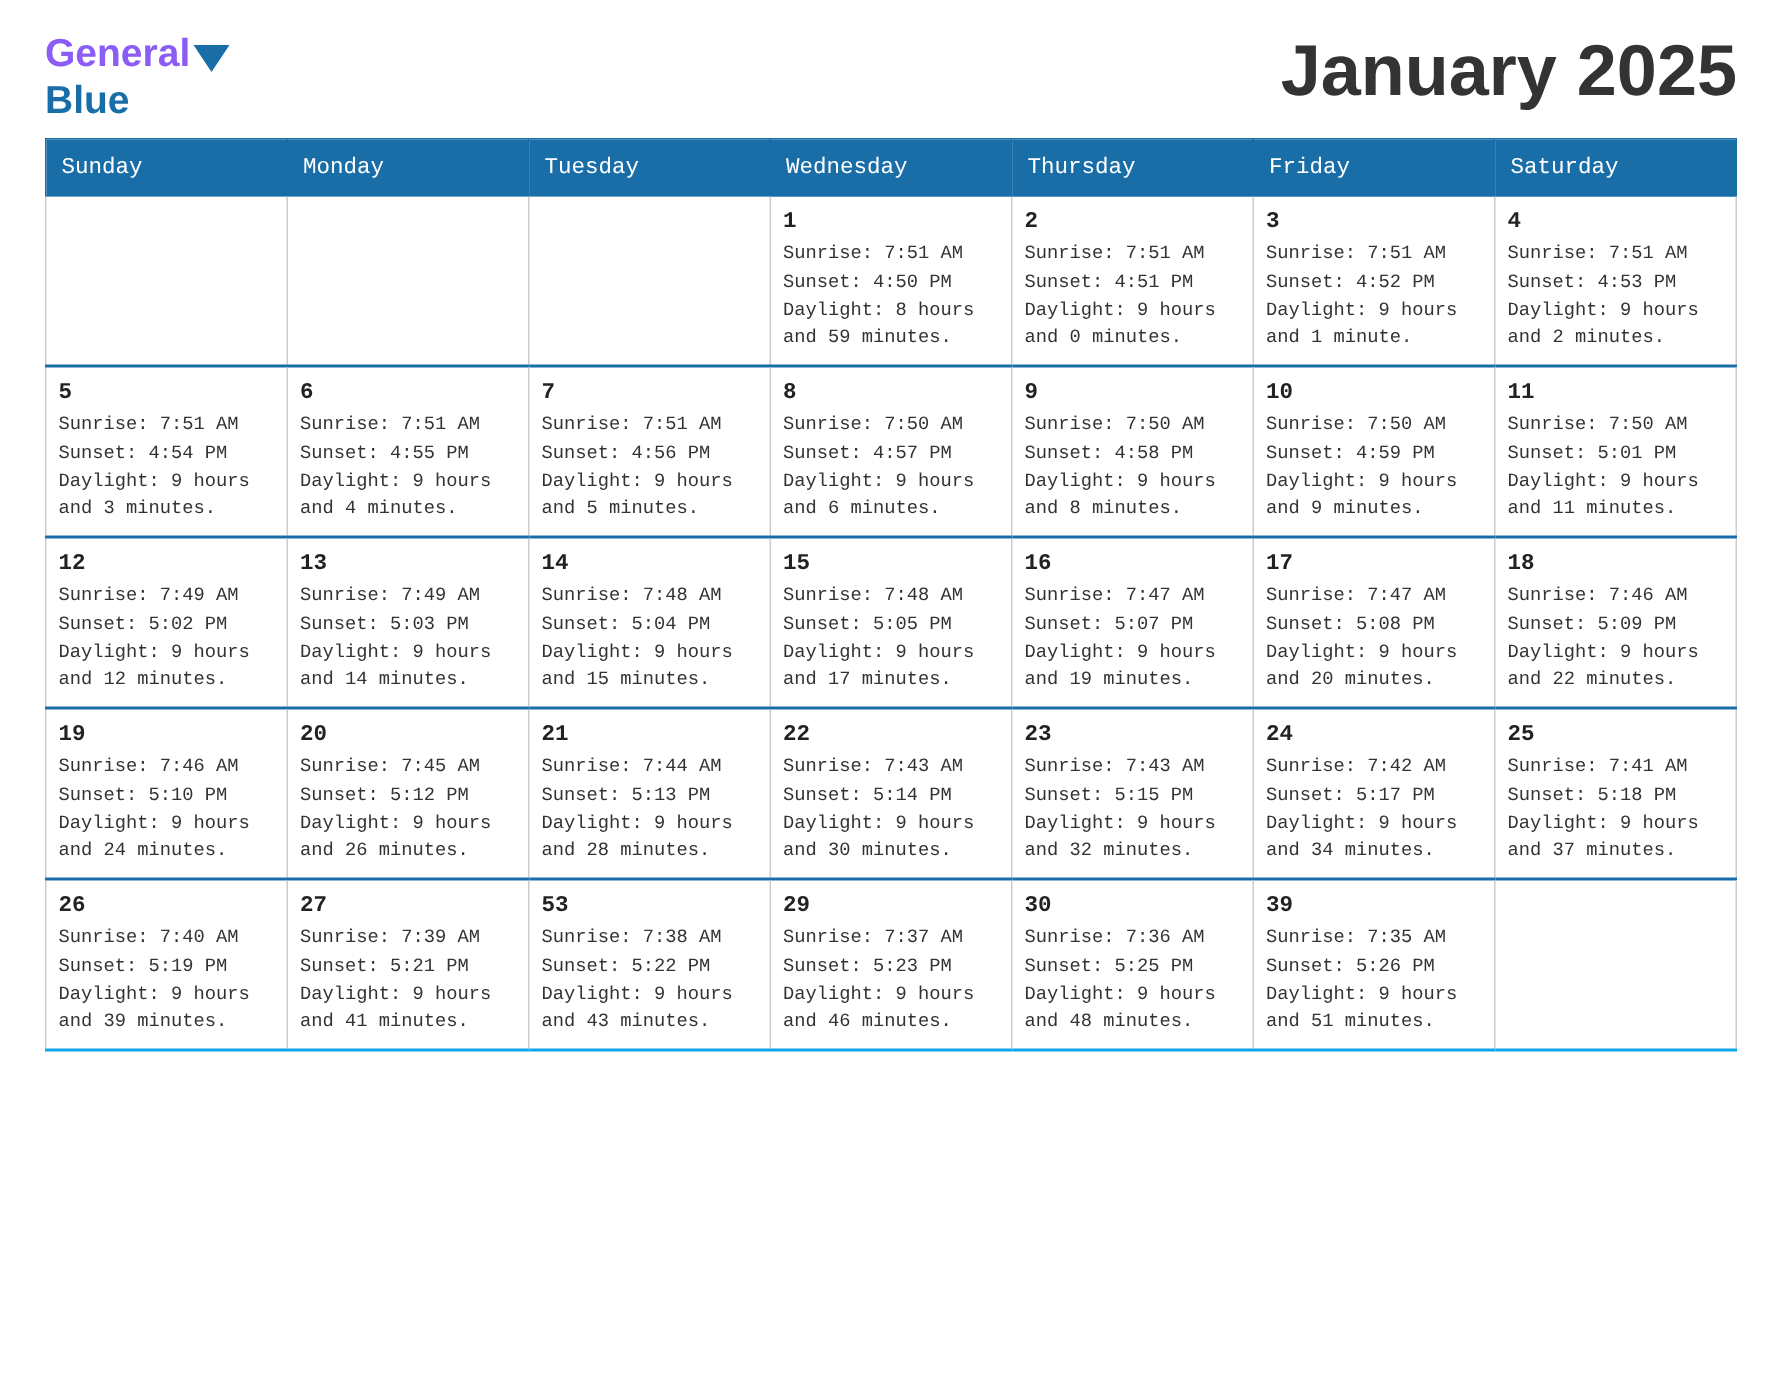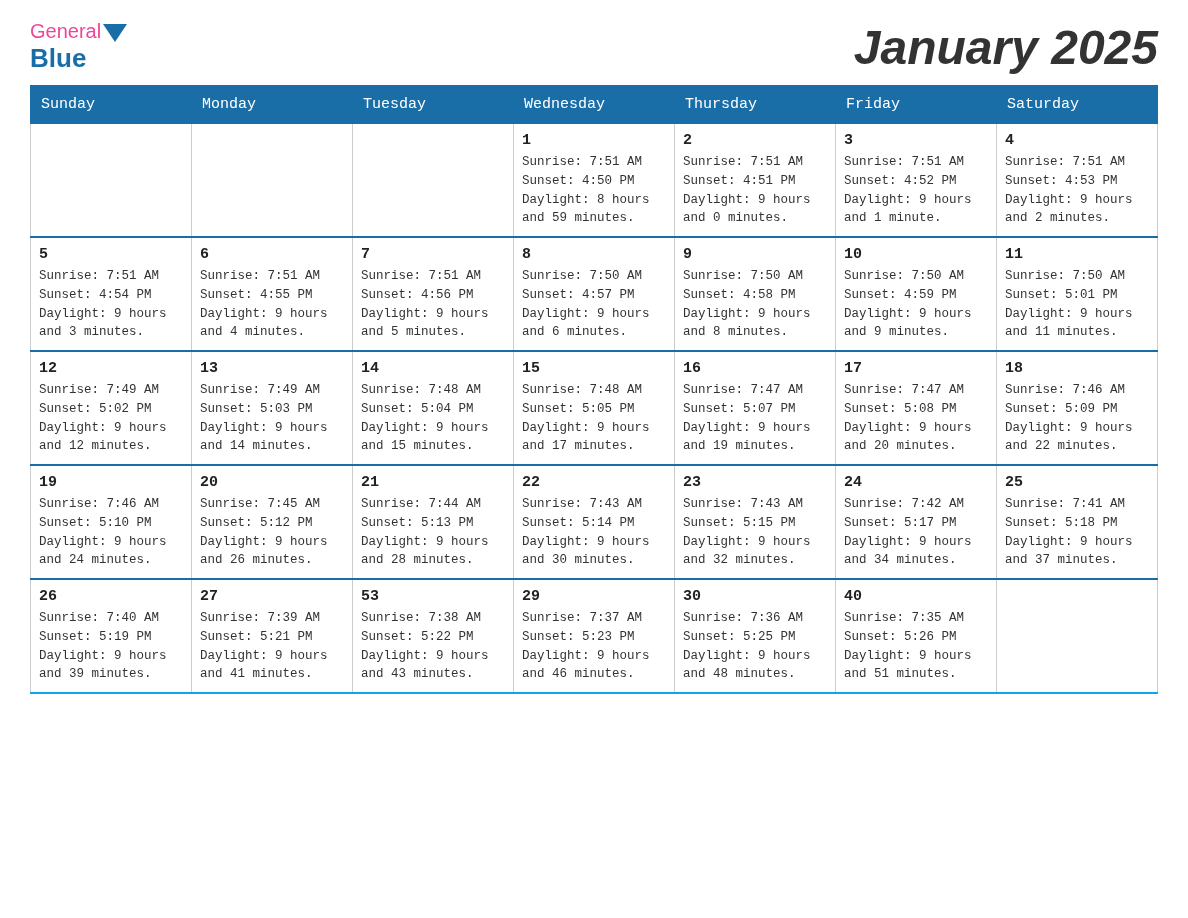"General" .logo-text-general { color: #ec4899 -> #8b5cf6; font-size: 20px -> 26px; font-weight: normal -> bold }
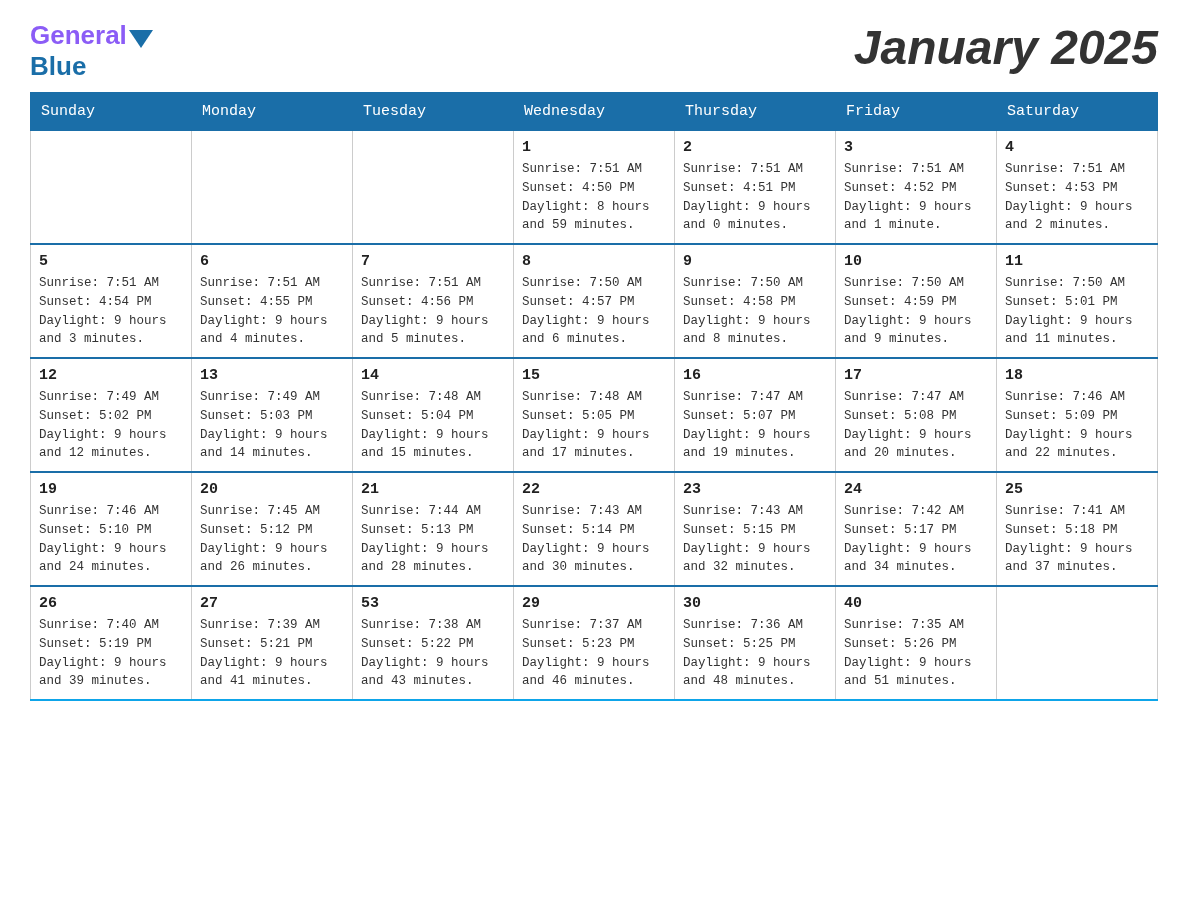"January 2025" .title-section h1 { font-style: italic -> none }
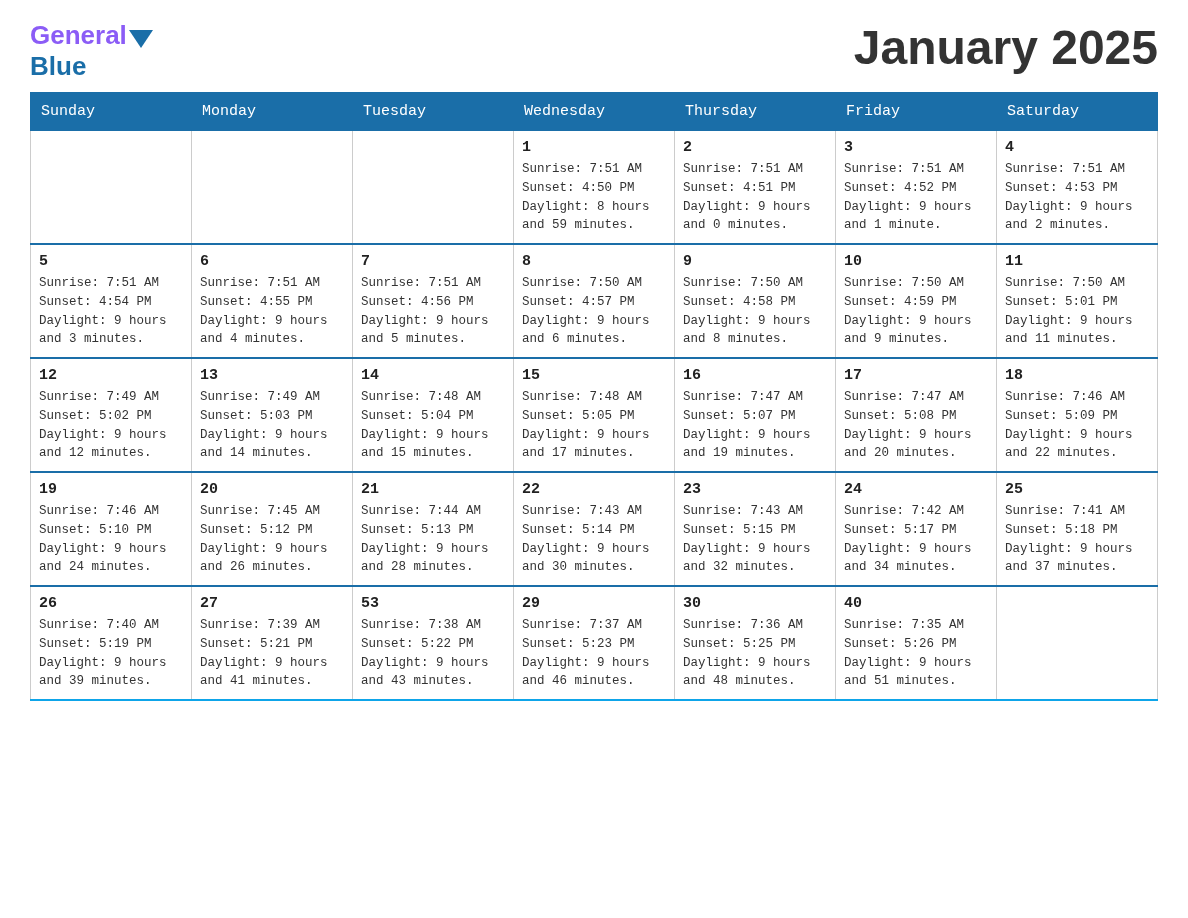"40" div.day-number { text: 40 -> 39 }
